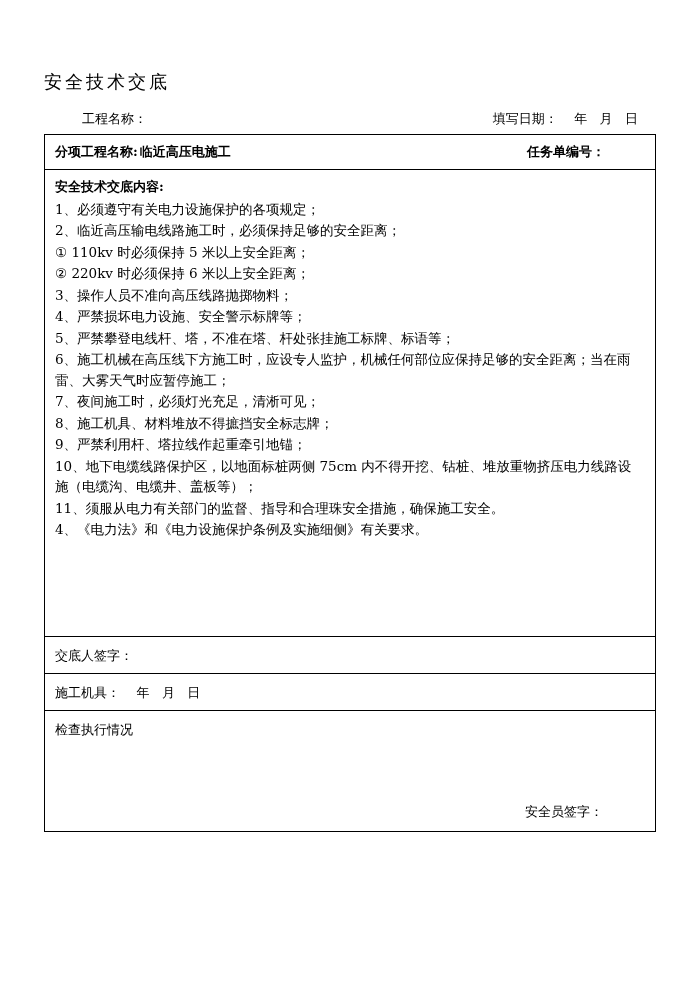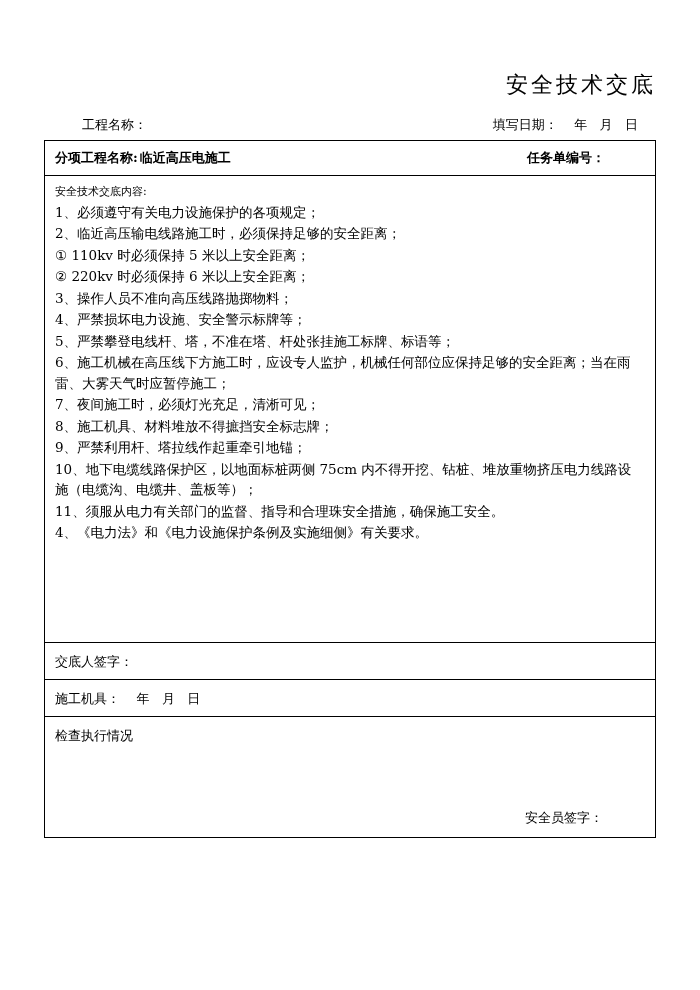"安全技术交底" .doc-title { font-size: 22px -> 18px; text-align: right -> left }
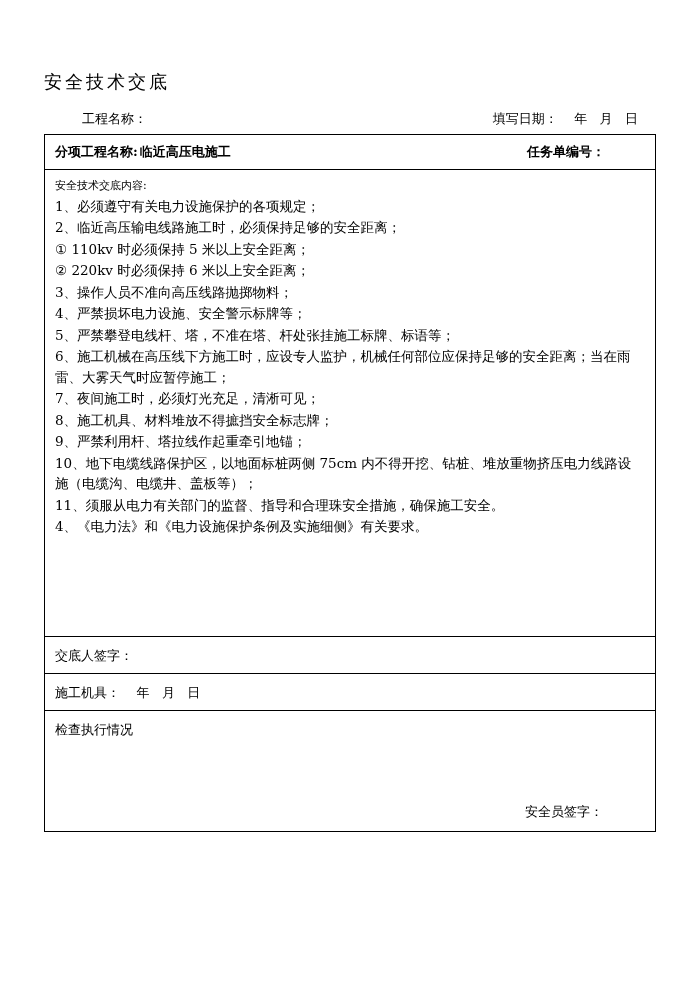"安全技术交底内容:" .content-title { font-size: 11px -> 13px; font-weight: normal -> bold }
